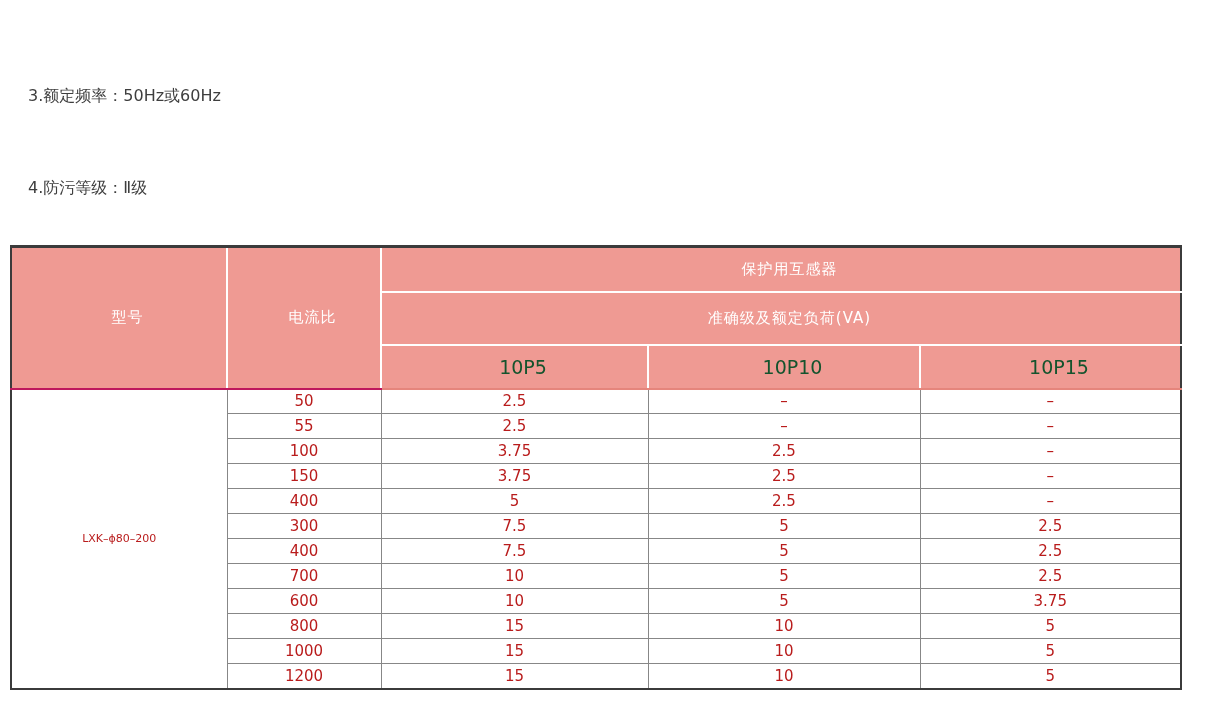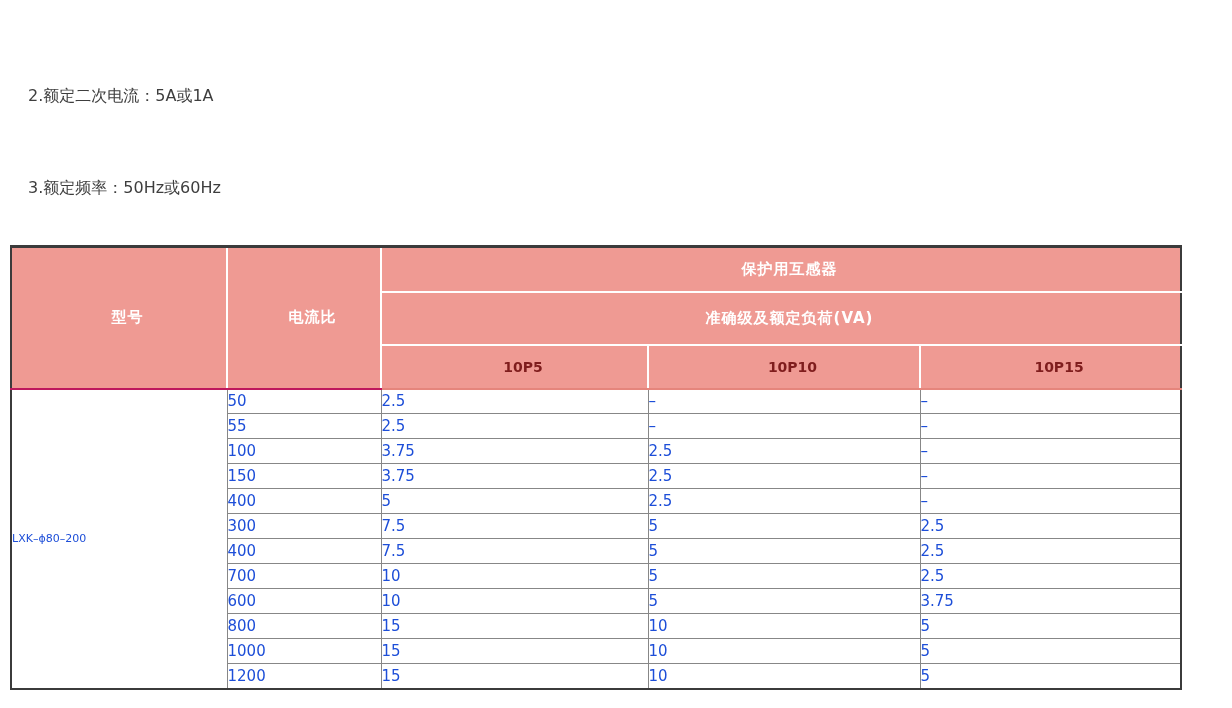"2.额定二次电流：5A或1A" div { html: <div>2.额定二次电流：5A或1A</div> -> none }
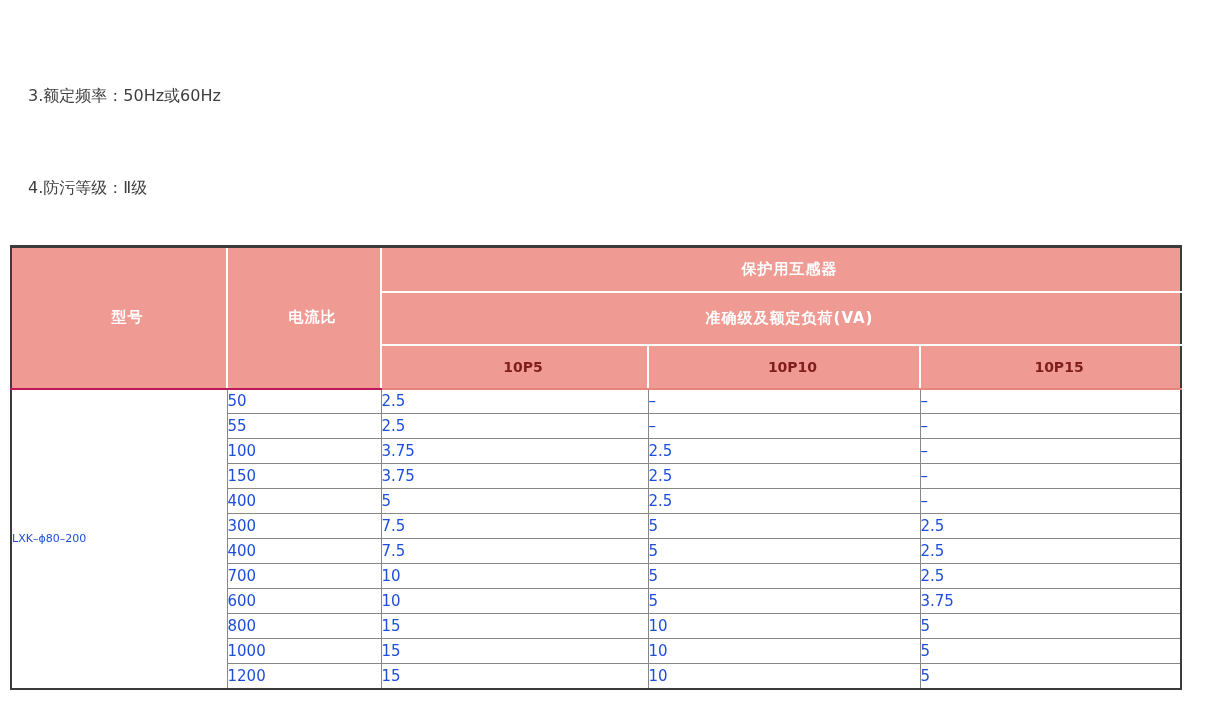"保护用互感器" .spec-table th { font-weight: bold -> normal }
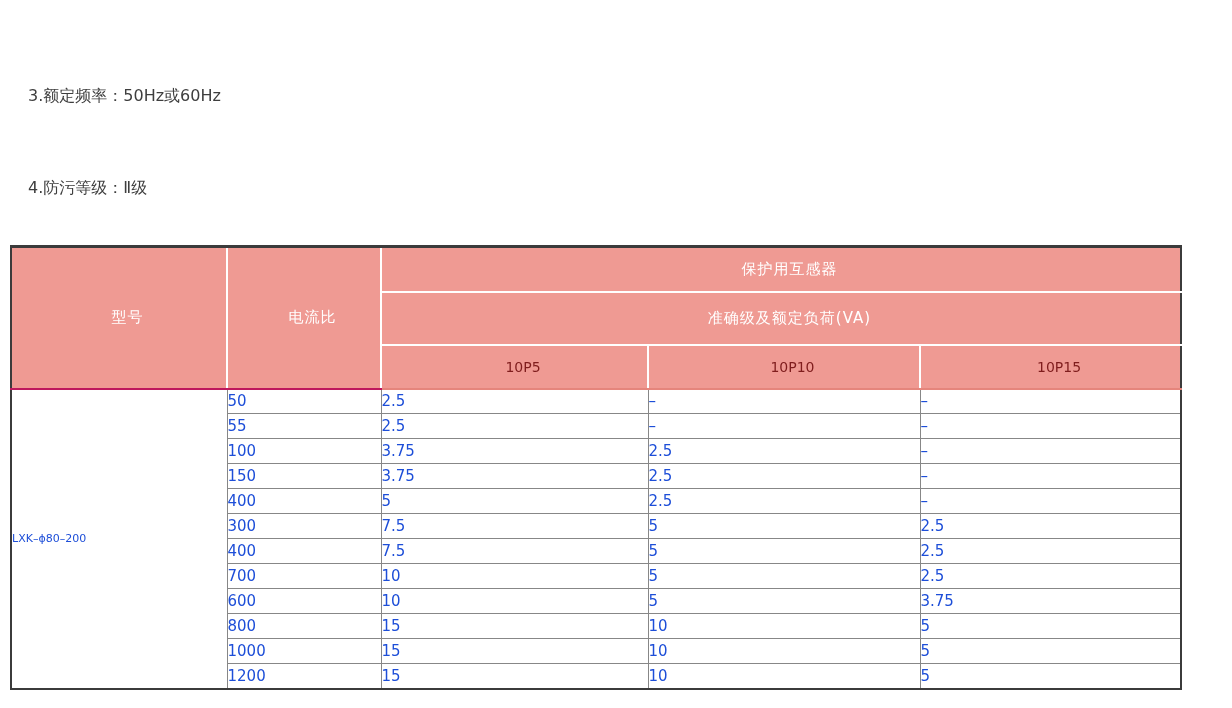"10P5" .spec-table tr.hrow-3 th { color: #7f1d1d -> #14532d; font-size: 14px -> 19px }
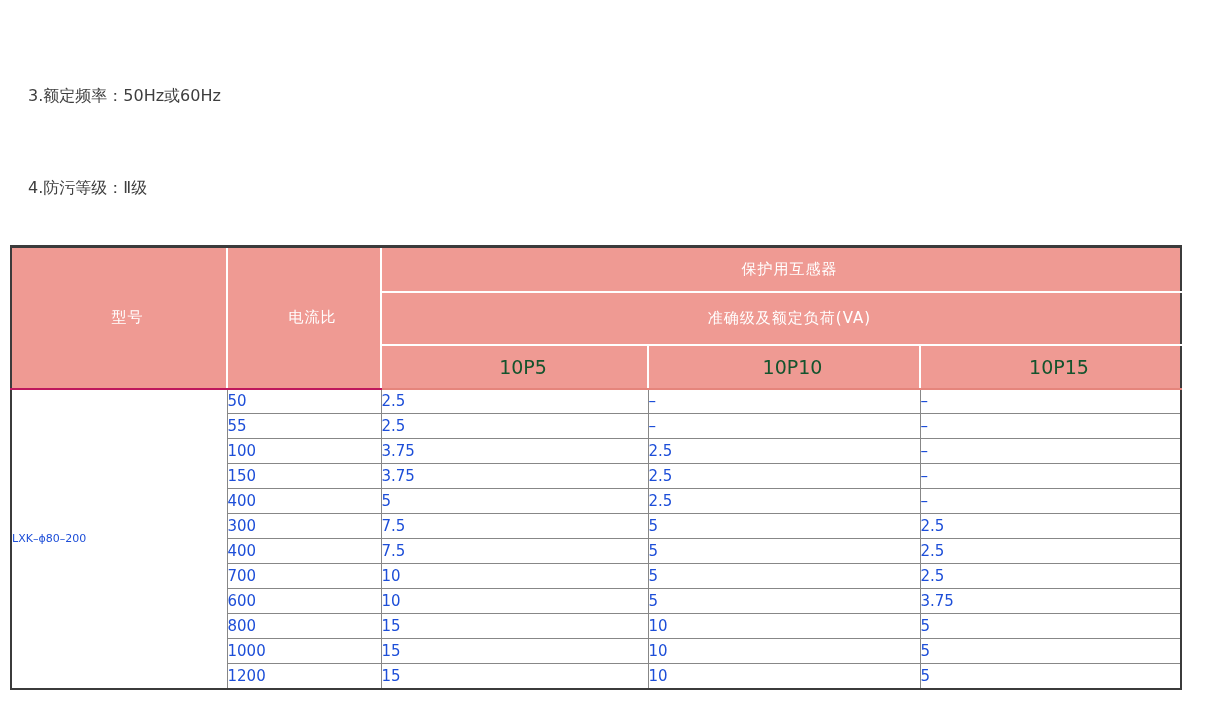"50" .spec-table td { color: #1d4ed8 -> #b91c1c; text-align: none -> center }
